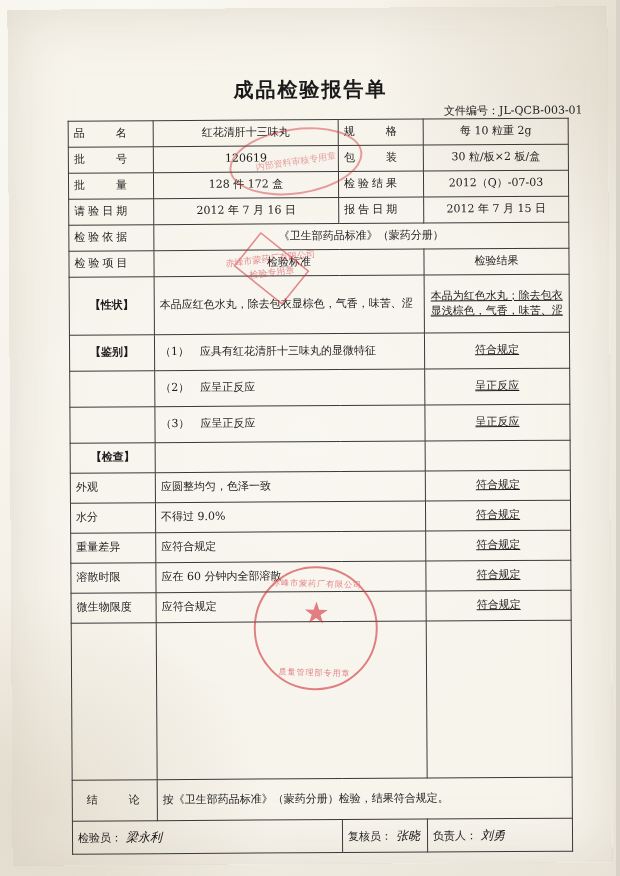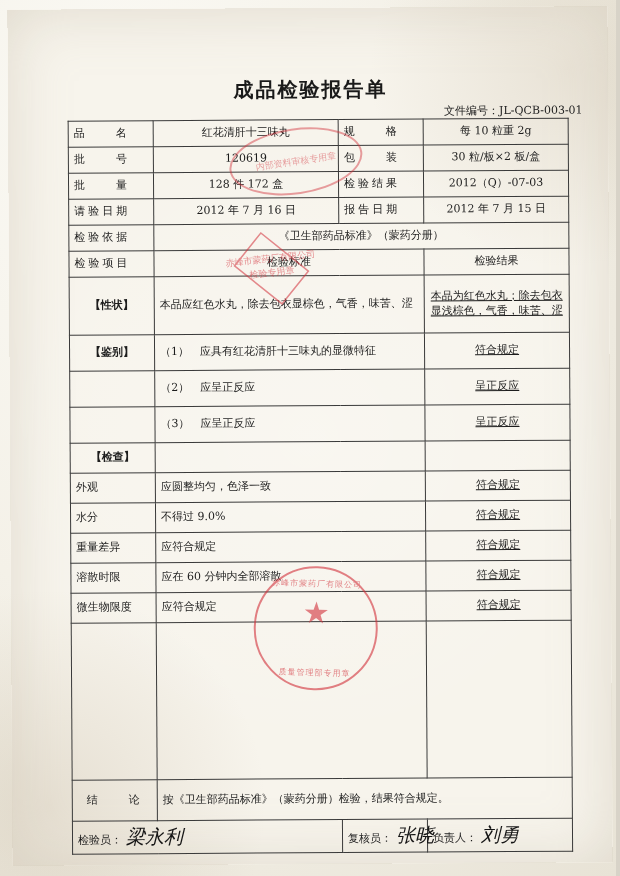"梁永利" .sig { font-size: 19px -> 12px }
